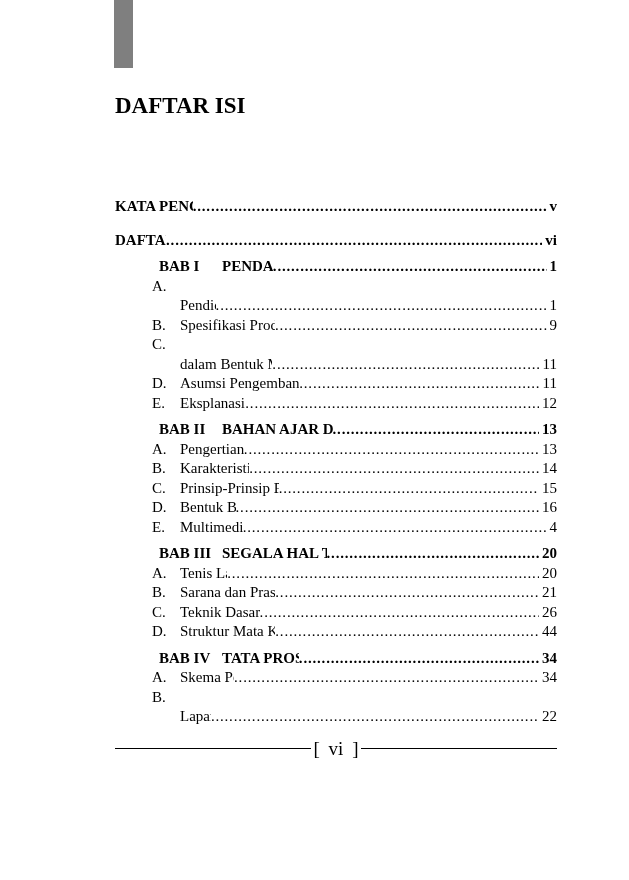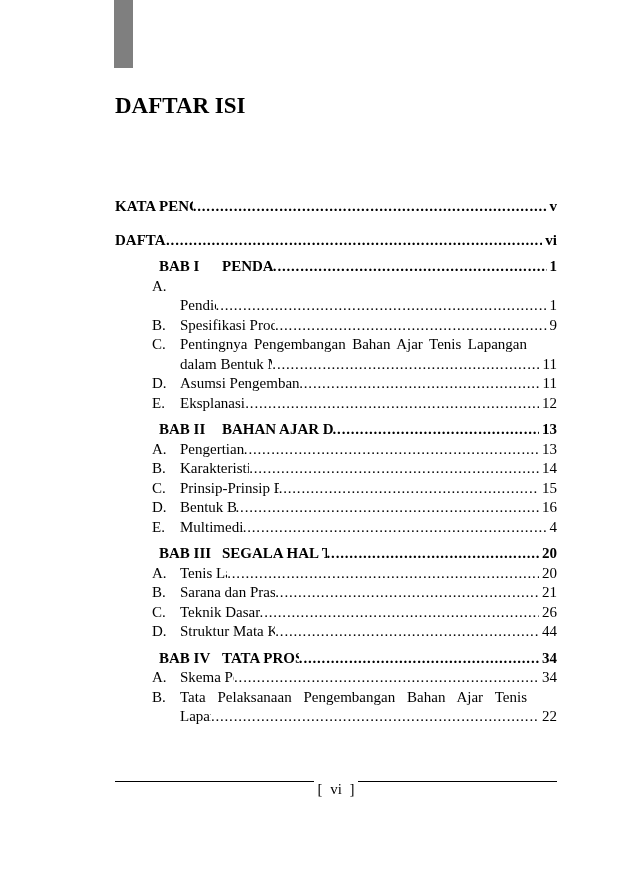"Pentingnya Pengembangan Bahan Ajar Tenis" span.jtext { html: <span>Pentingnya Pengembangan Bahan Ajar Tenis Lapangan</span> -> none }
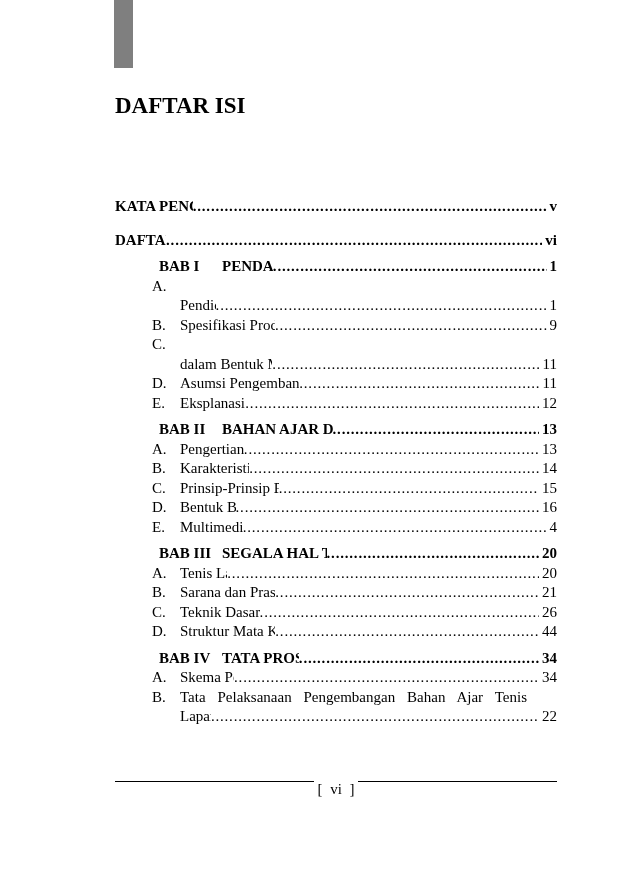"Tata Pelaksanaan Pengembangan Bahan Ajar" span.jtext { html: <span>Tata Pelaksanaan Pengembangan Bahan Ajar Tenis</span> -> none }
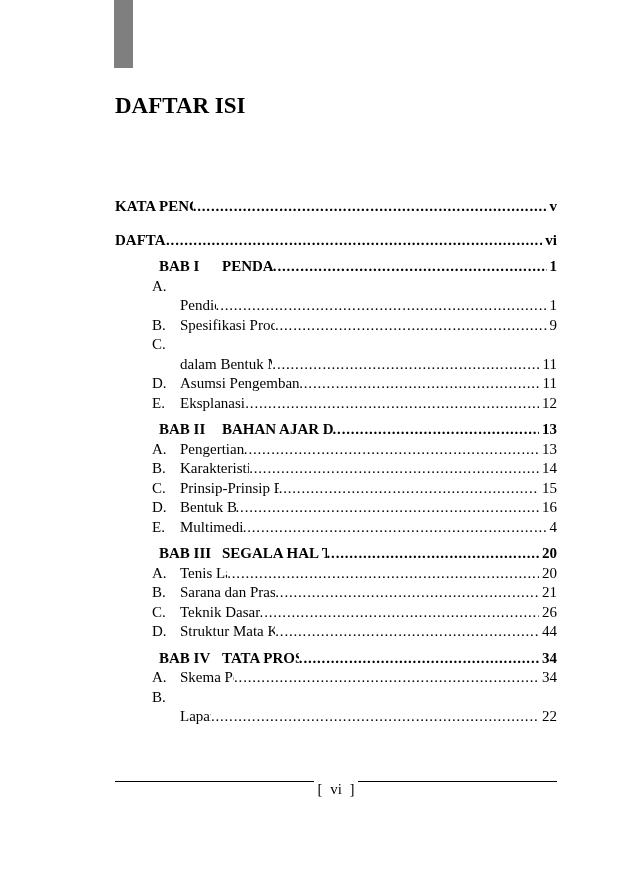"[ vi ]" .footer { align-items: flex-start -> center; font-size: 15px -> 19px; margin-top: 41px -> none }
